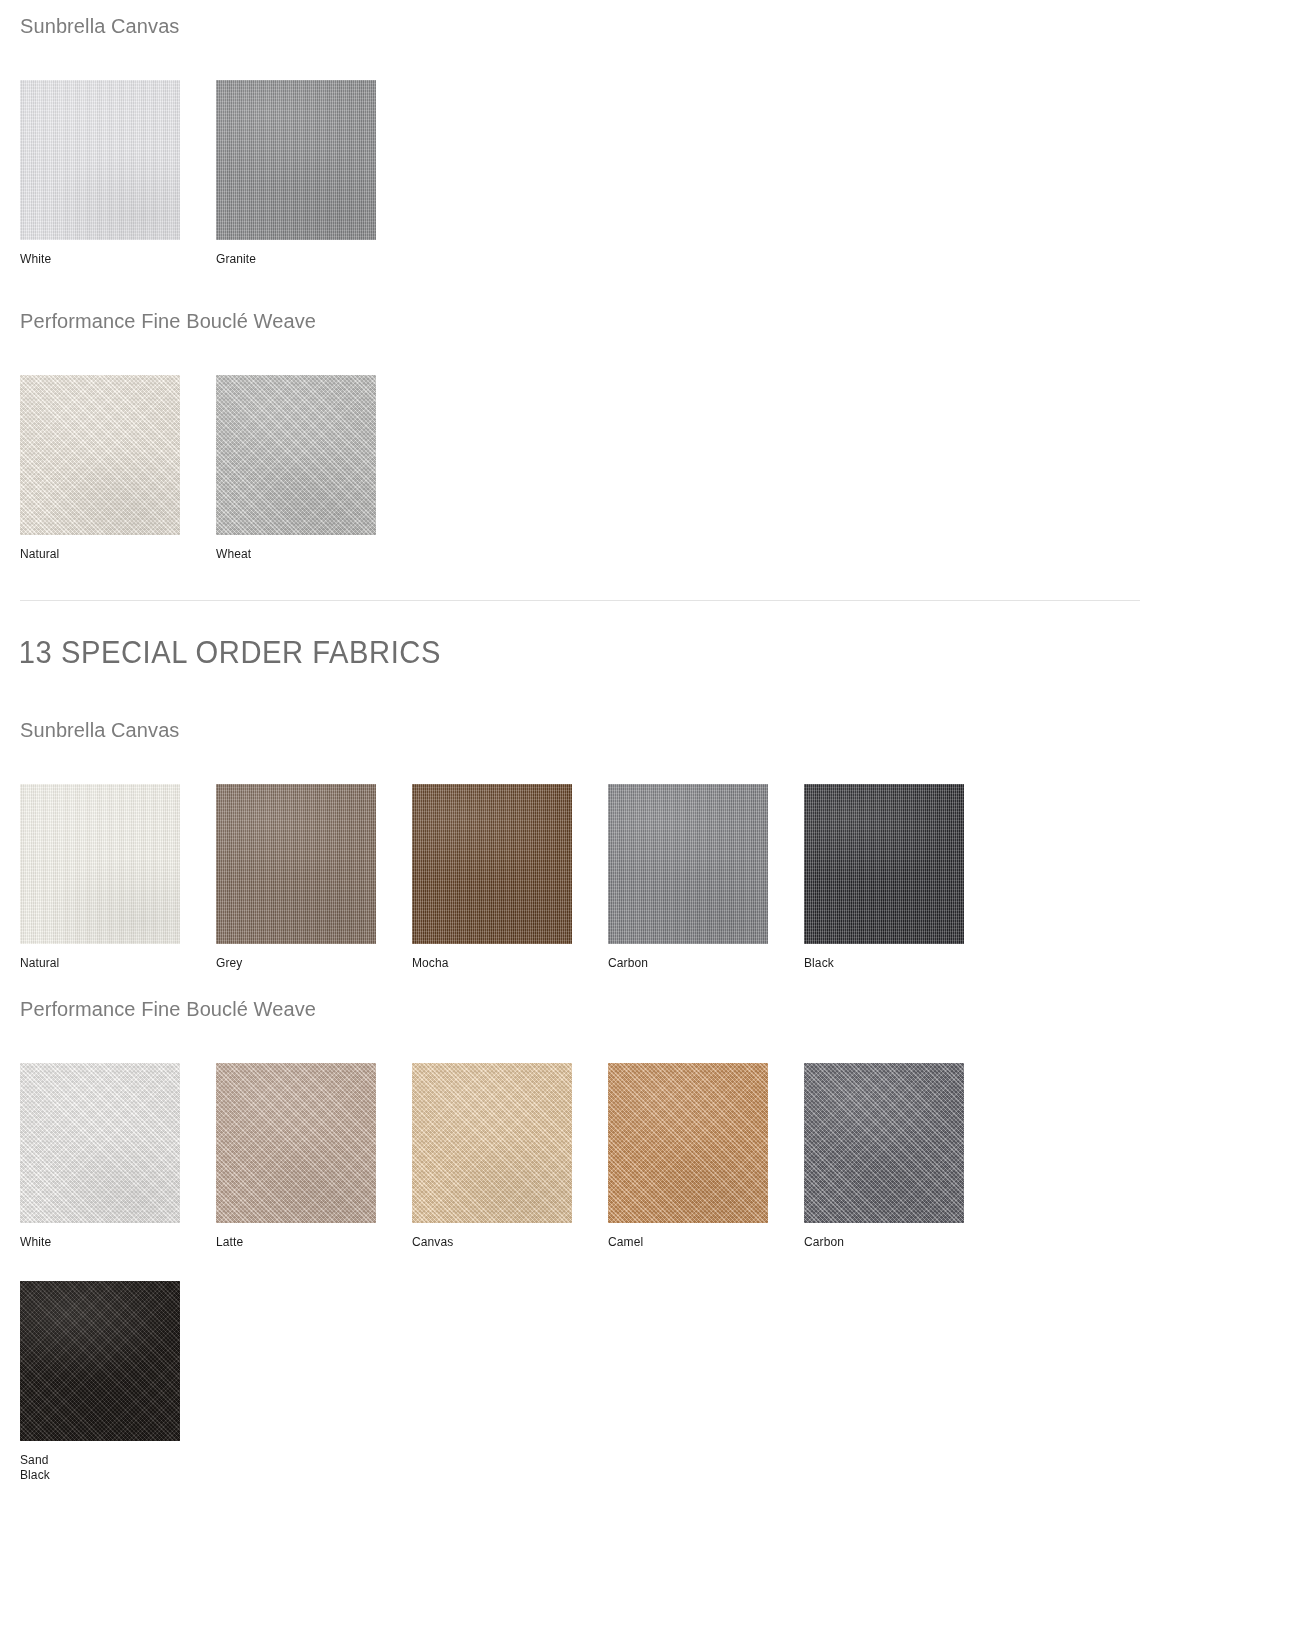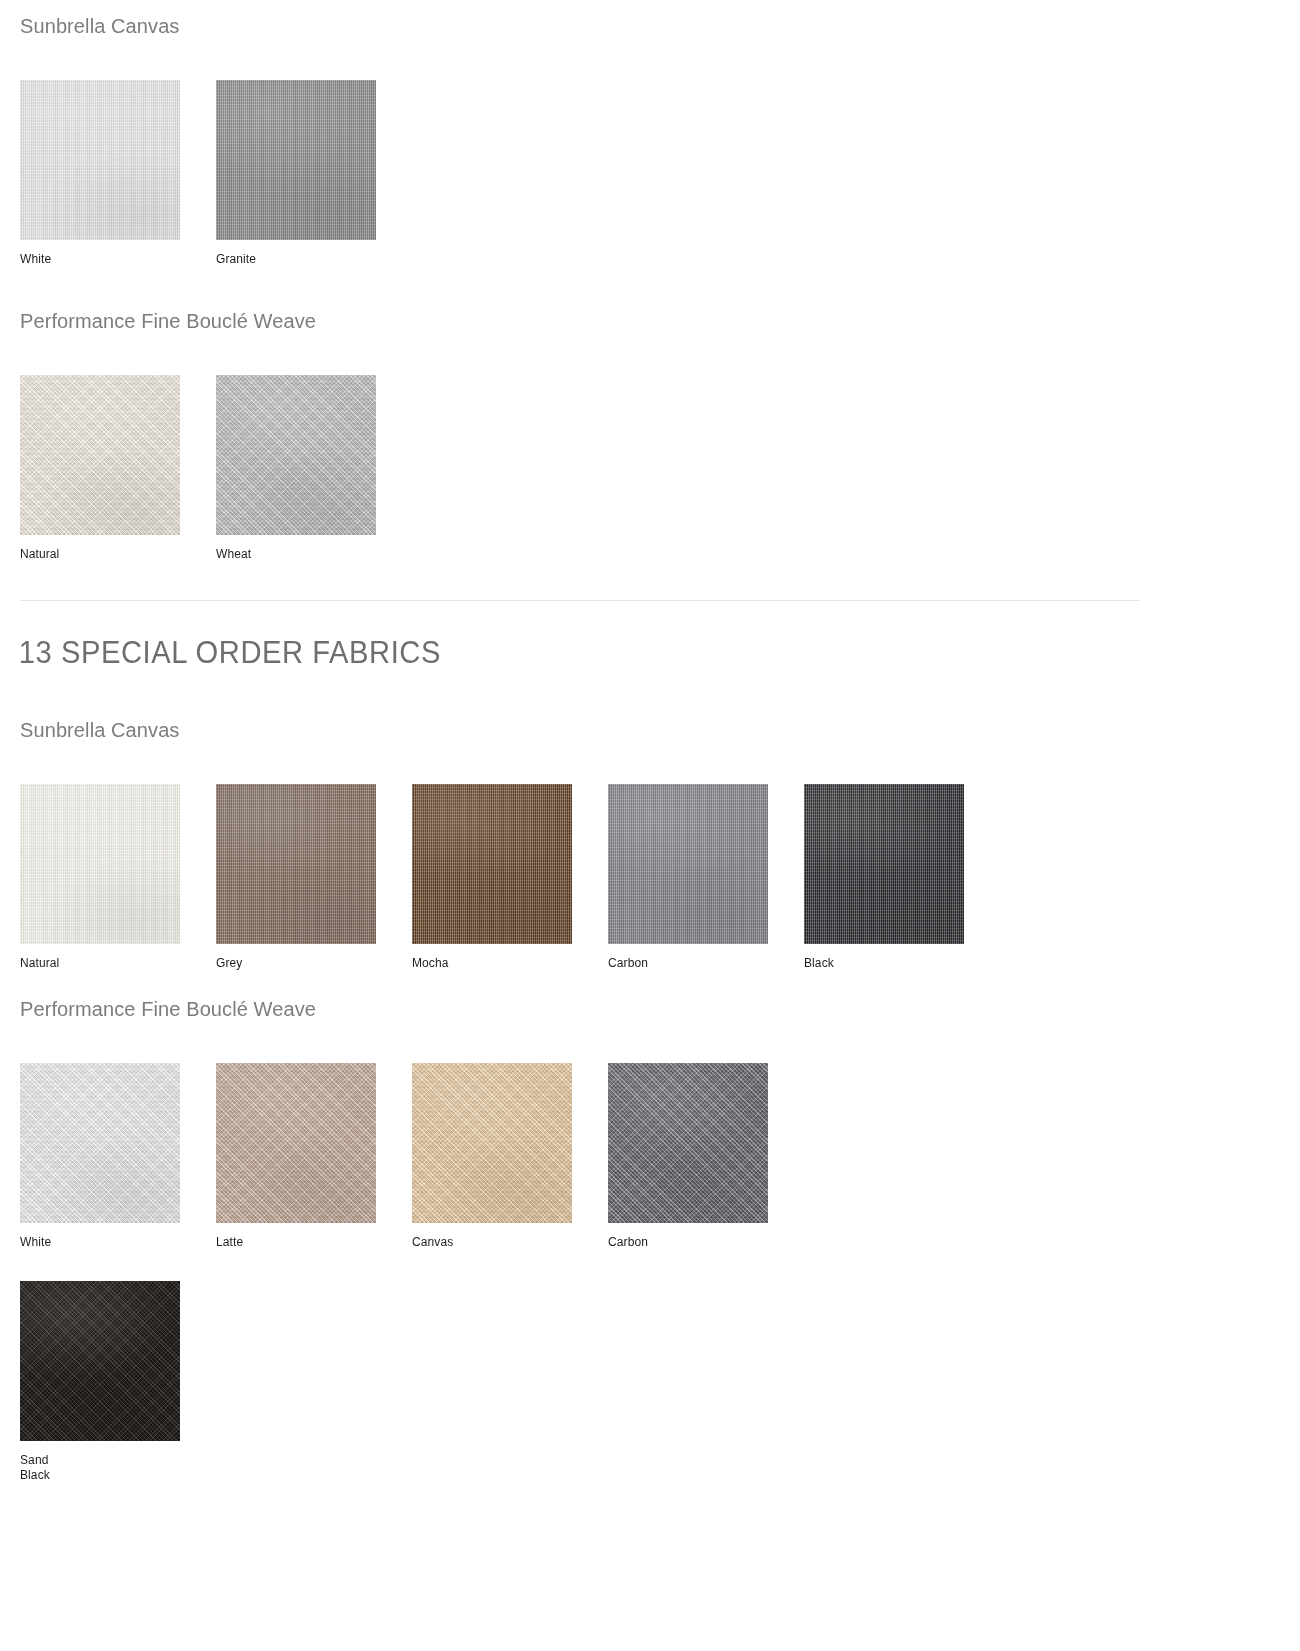"Camel" div.swatch-cell { html: none -> <div> <div> <div></div> <div></div> </div> <div>Camel</div> </div> }
